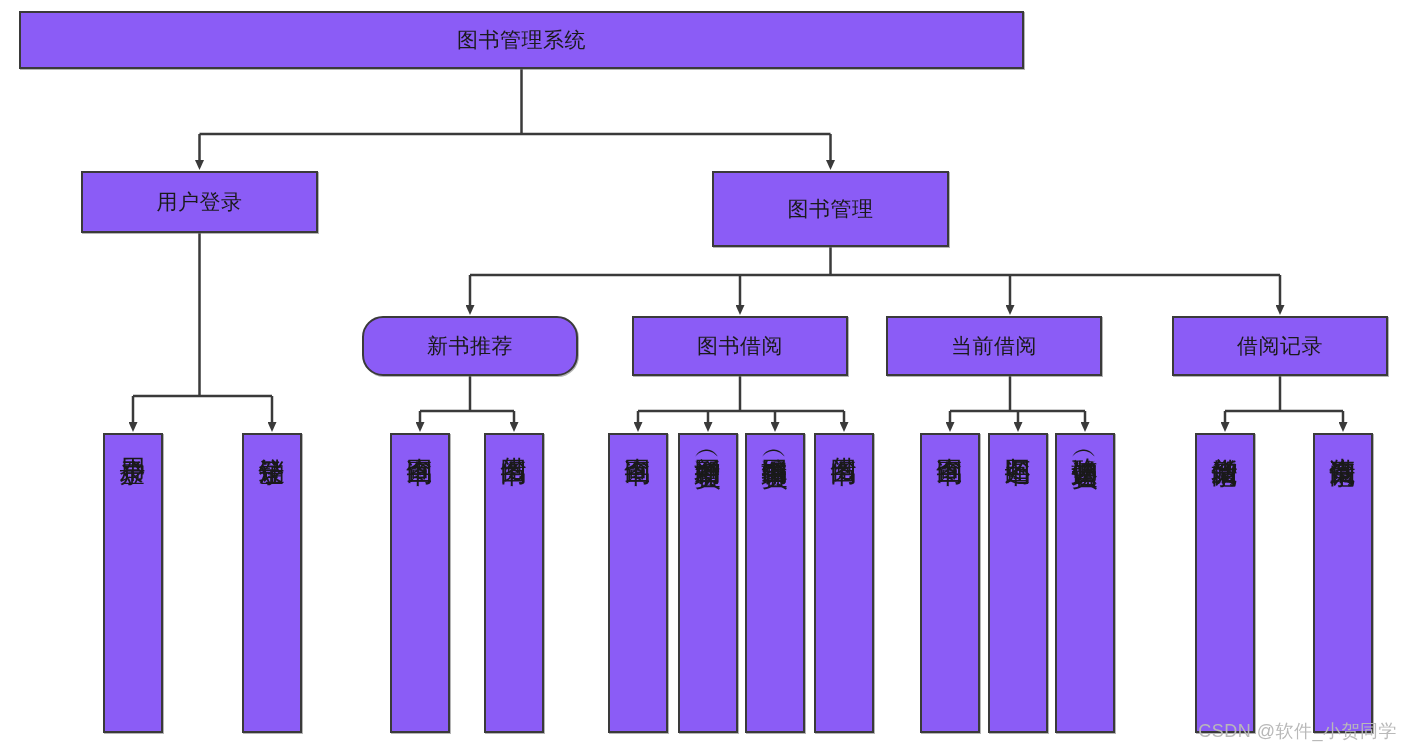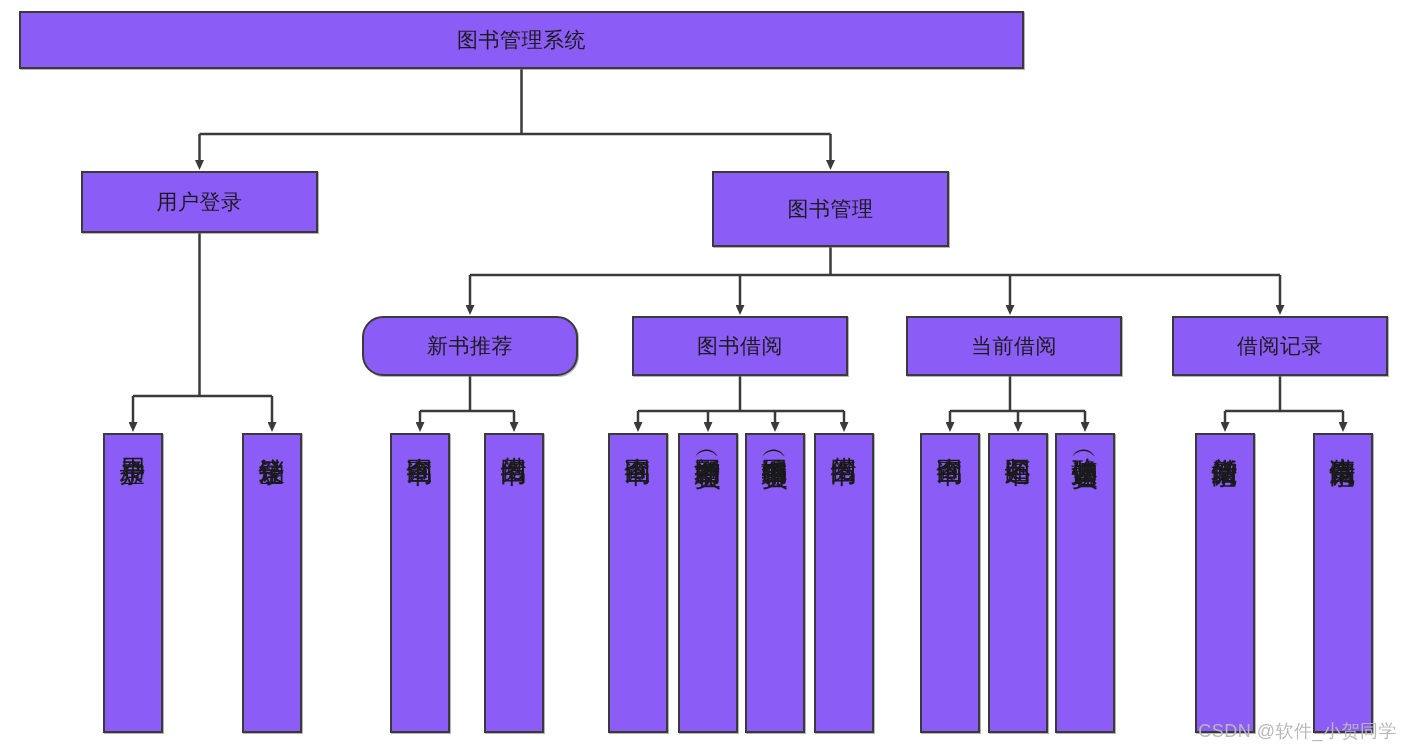"当前借阅" div.node-box { left: 906px -> 886px }
